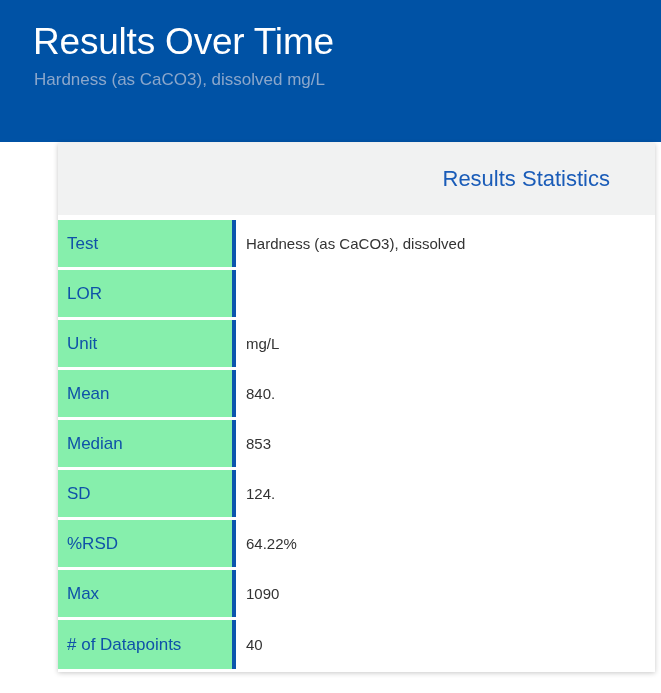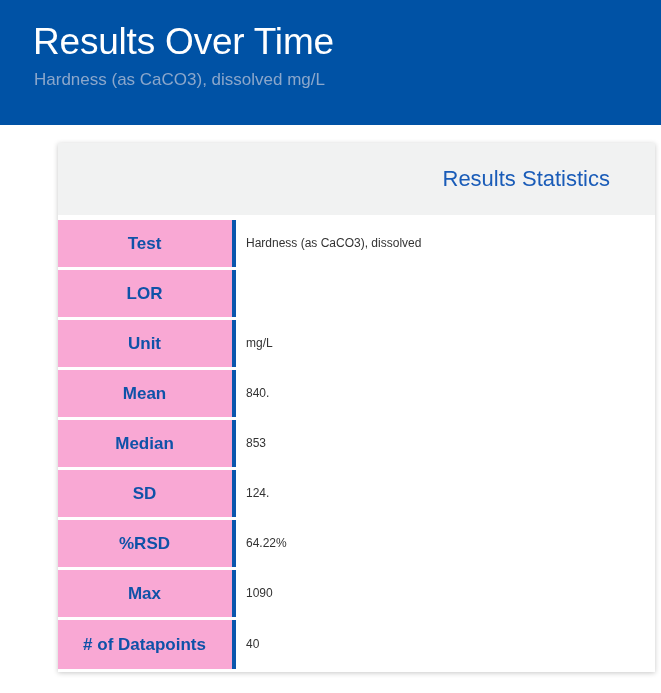"Results Over Time" .header-band { height: 125px -> 142px }
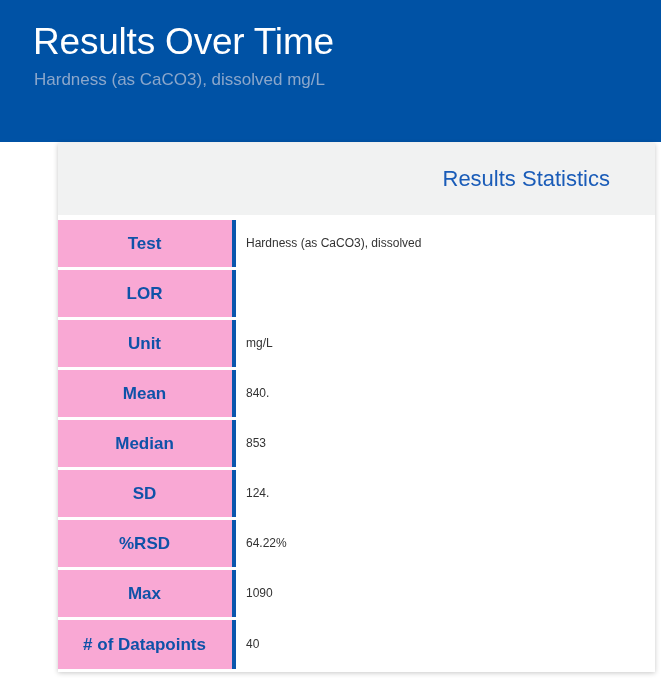"Test" .stat-label { background: #f9a8d4 -> #86efac; font-weight: bold -> normal; text-align: center -> left }
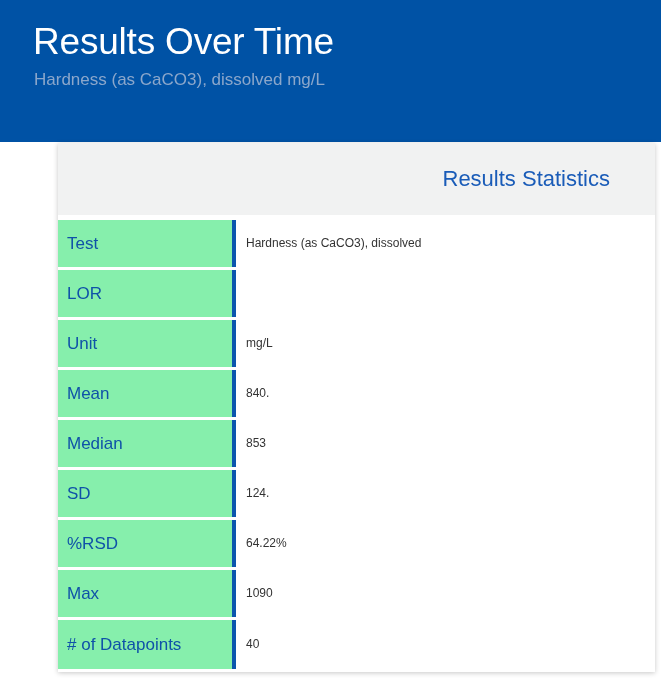"Hardness (as CaCO3), dissolved" .stat-value { font-size: 12px -> 15px }
